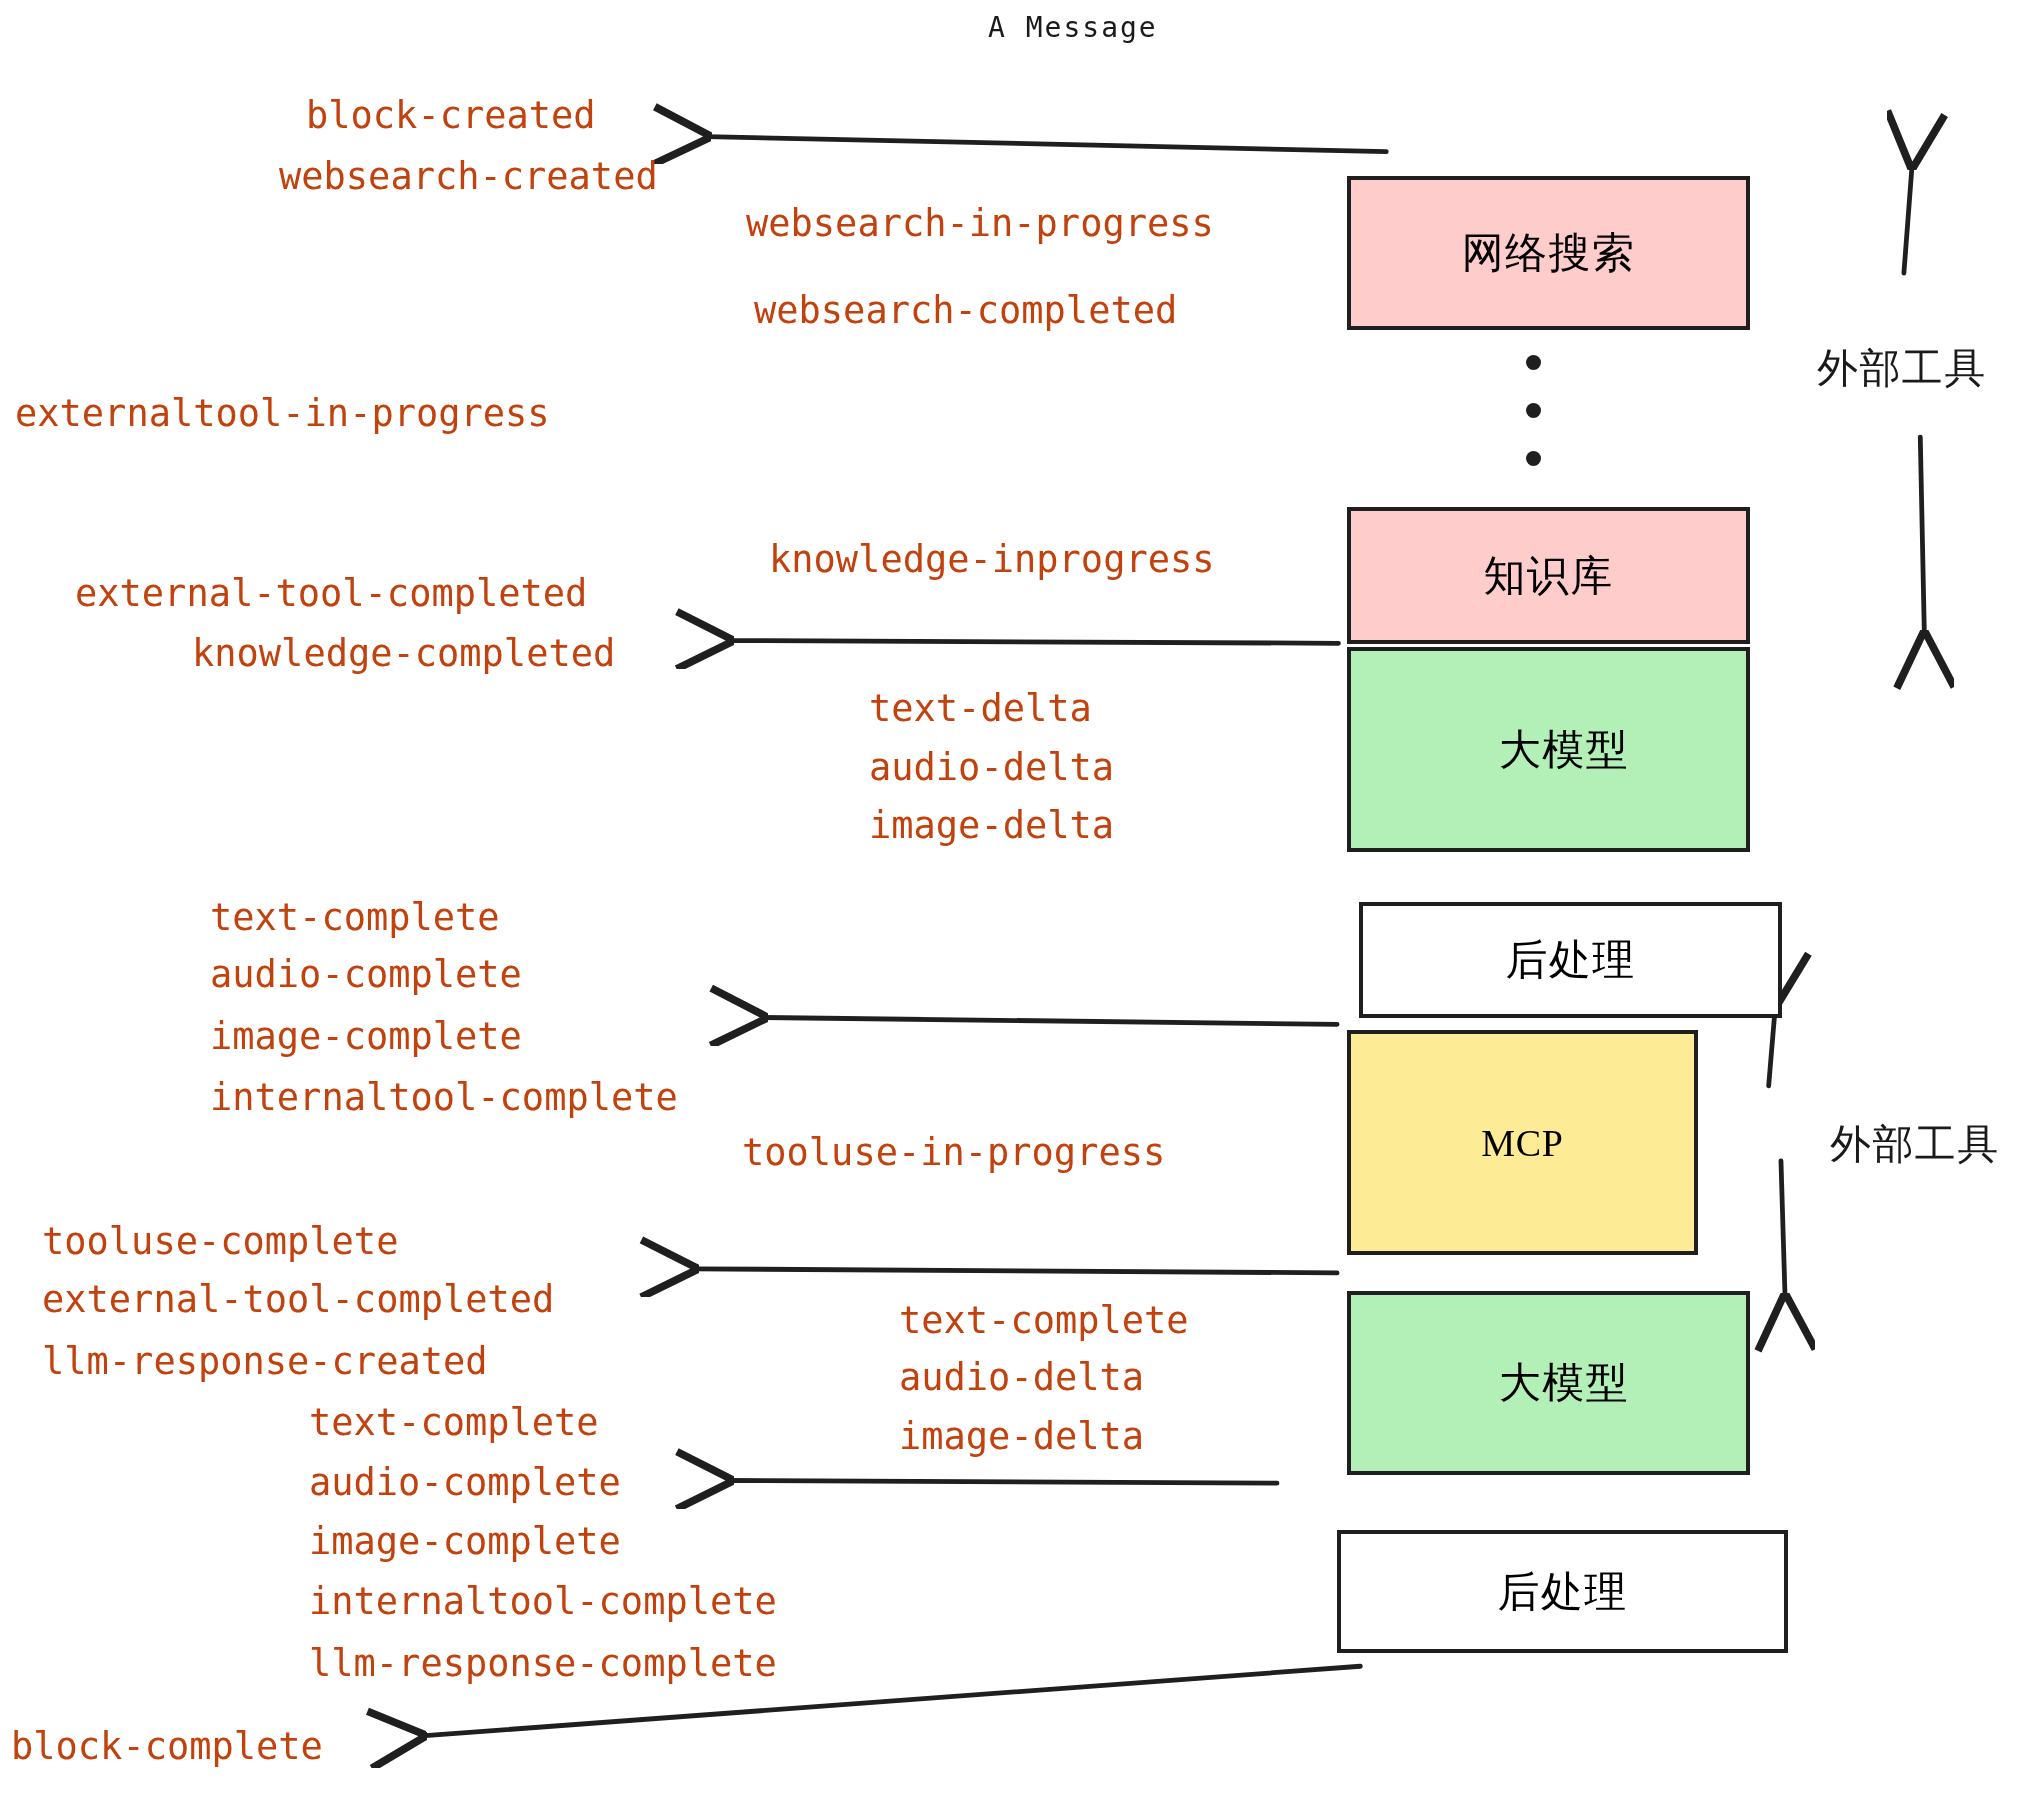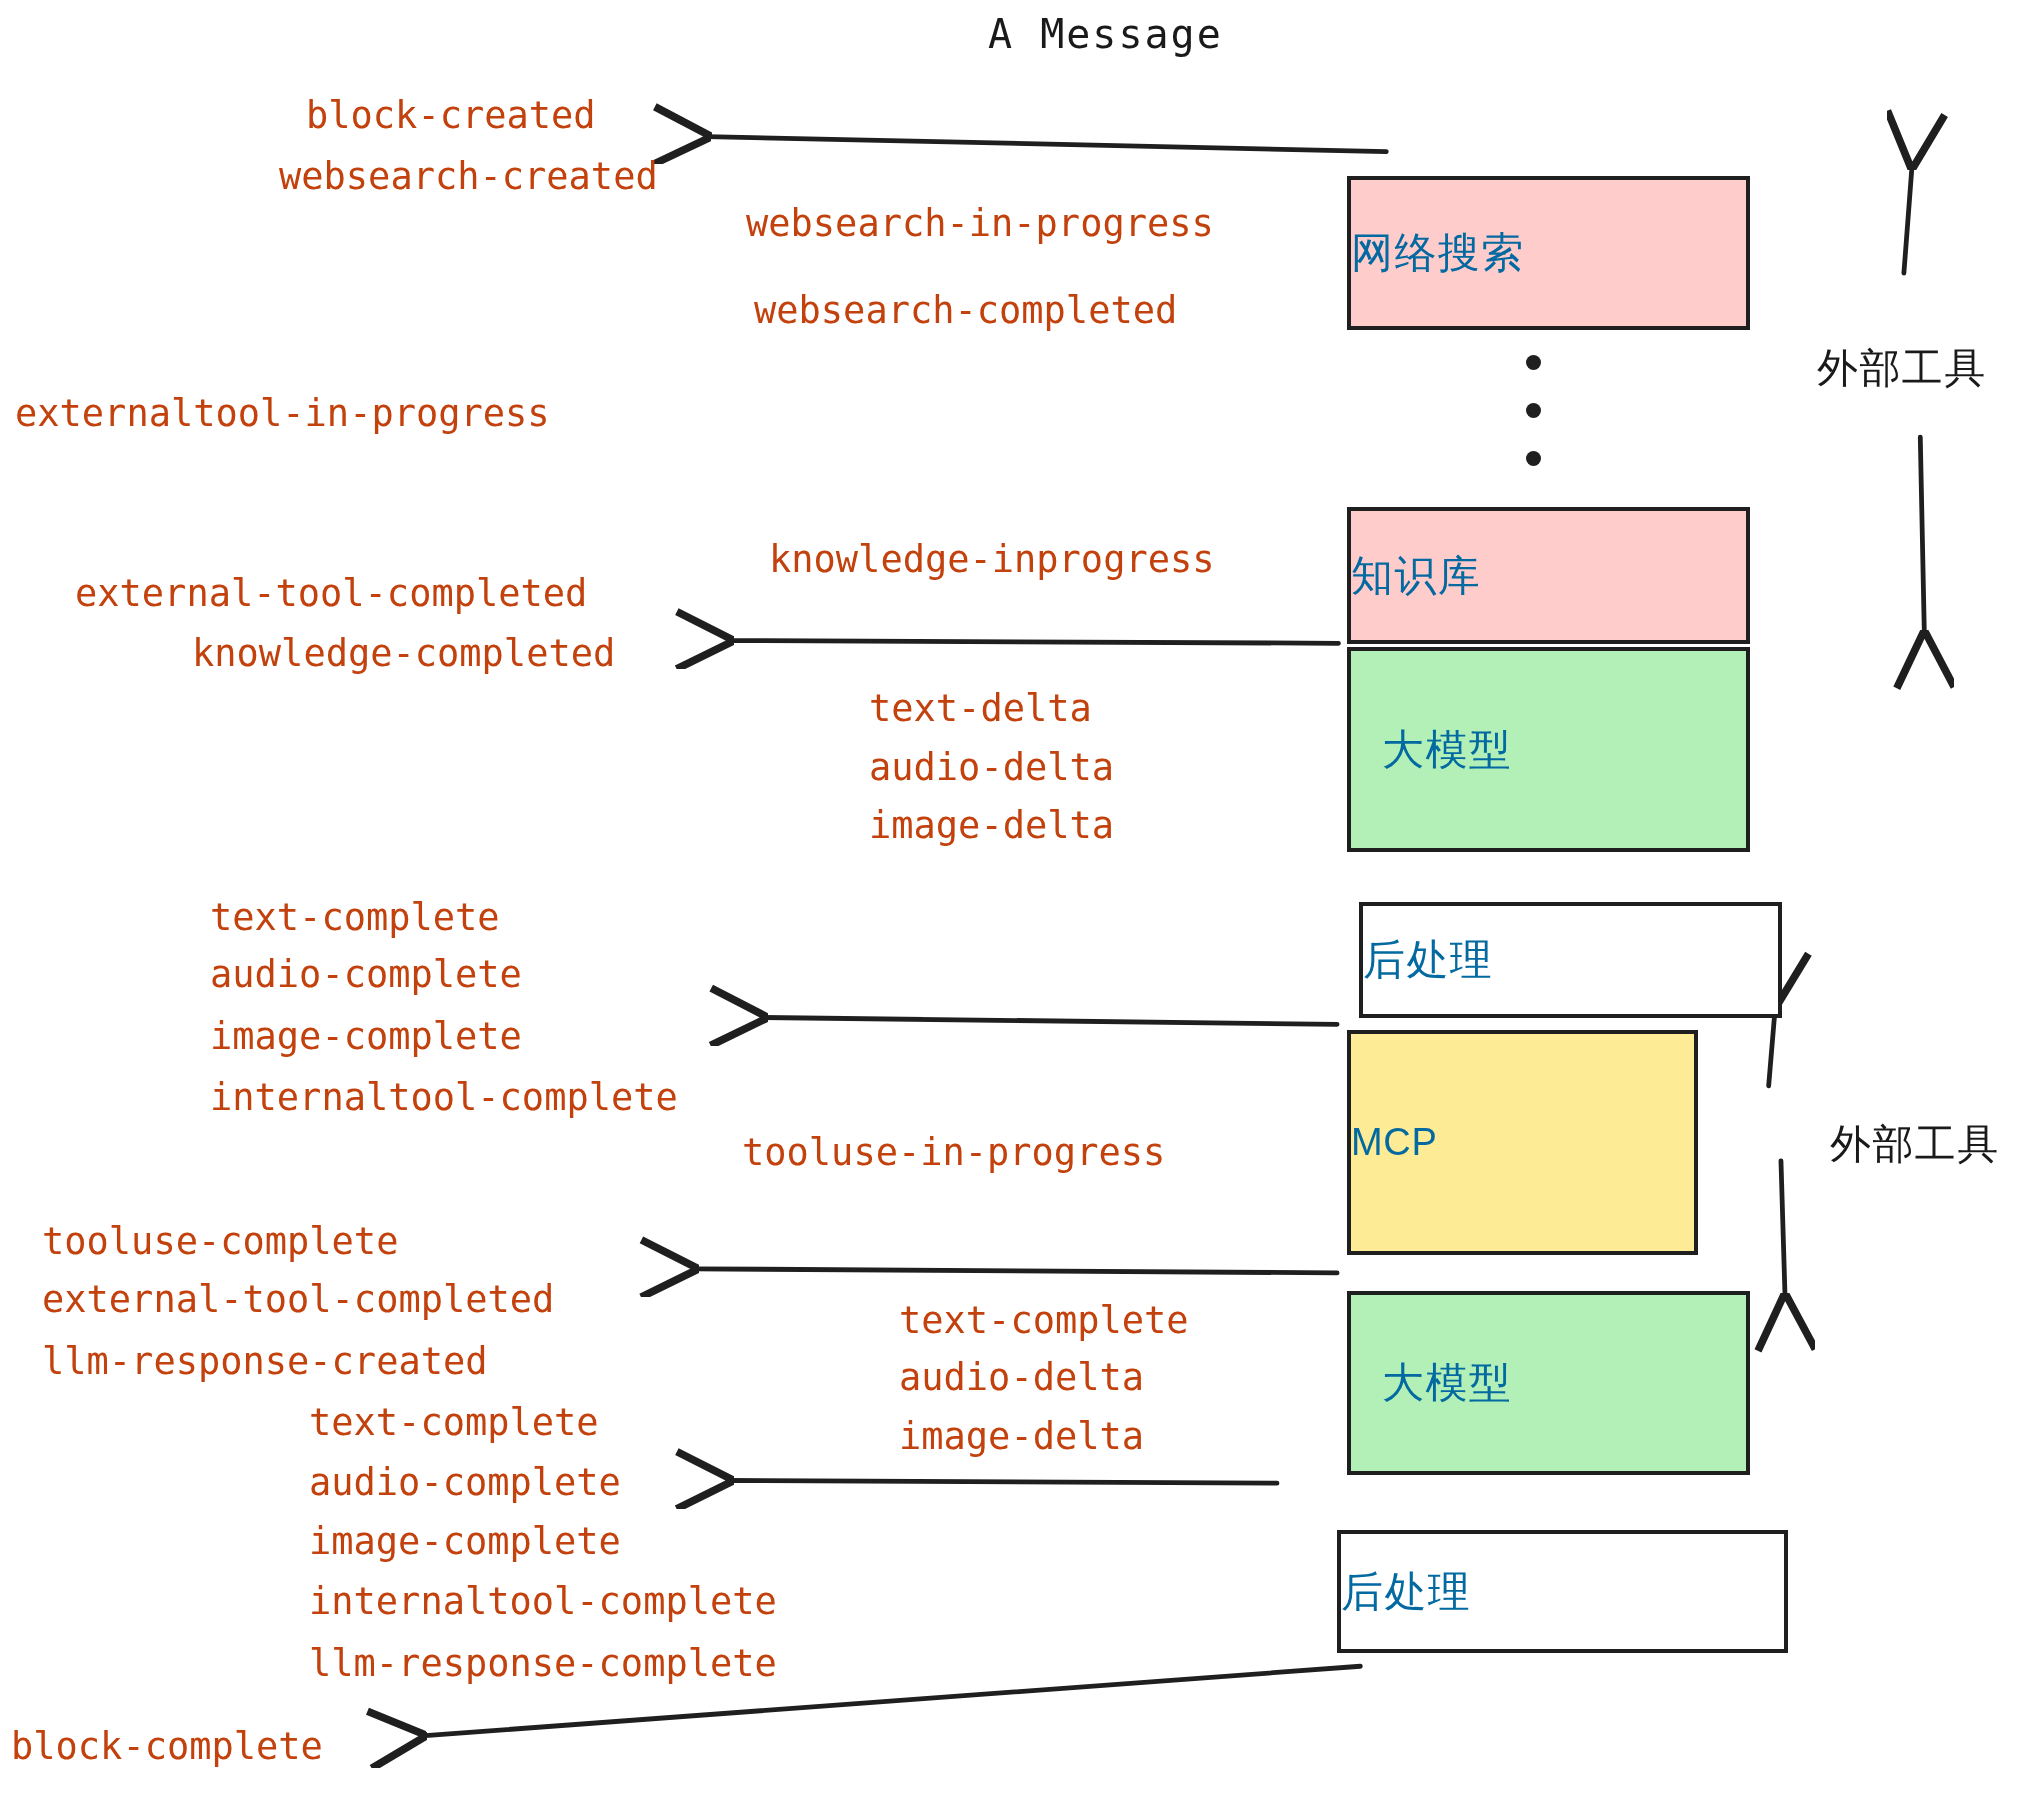"A Message" .title { font-size: 40px -> 28px }
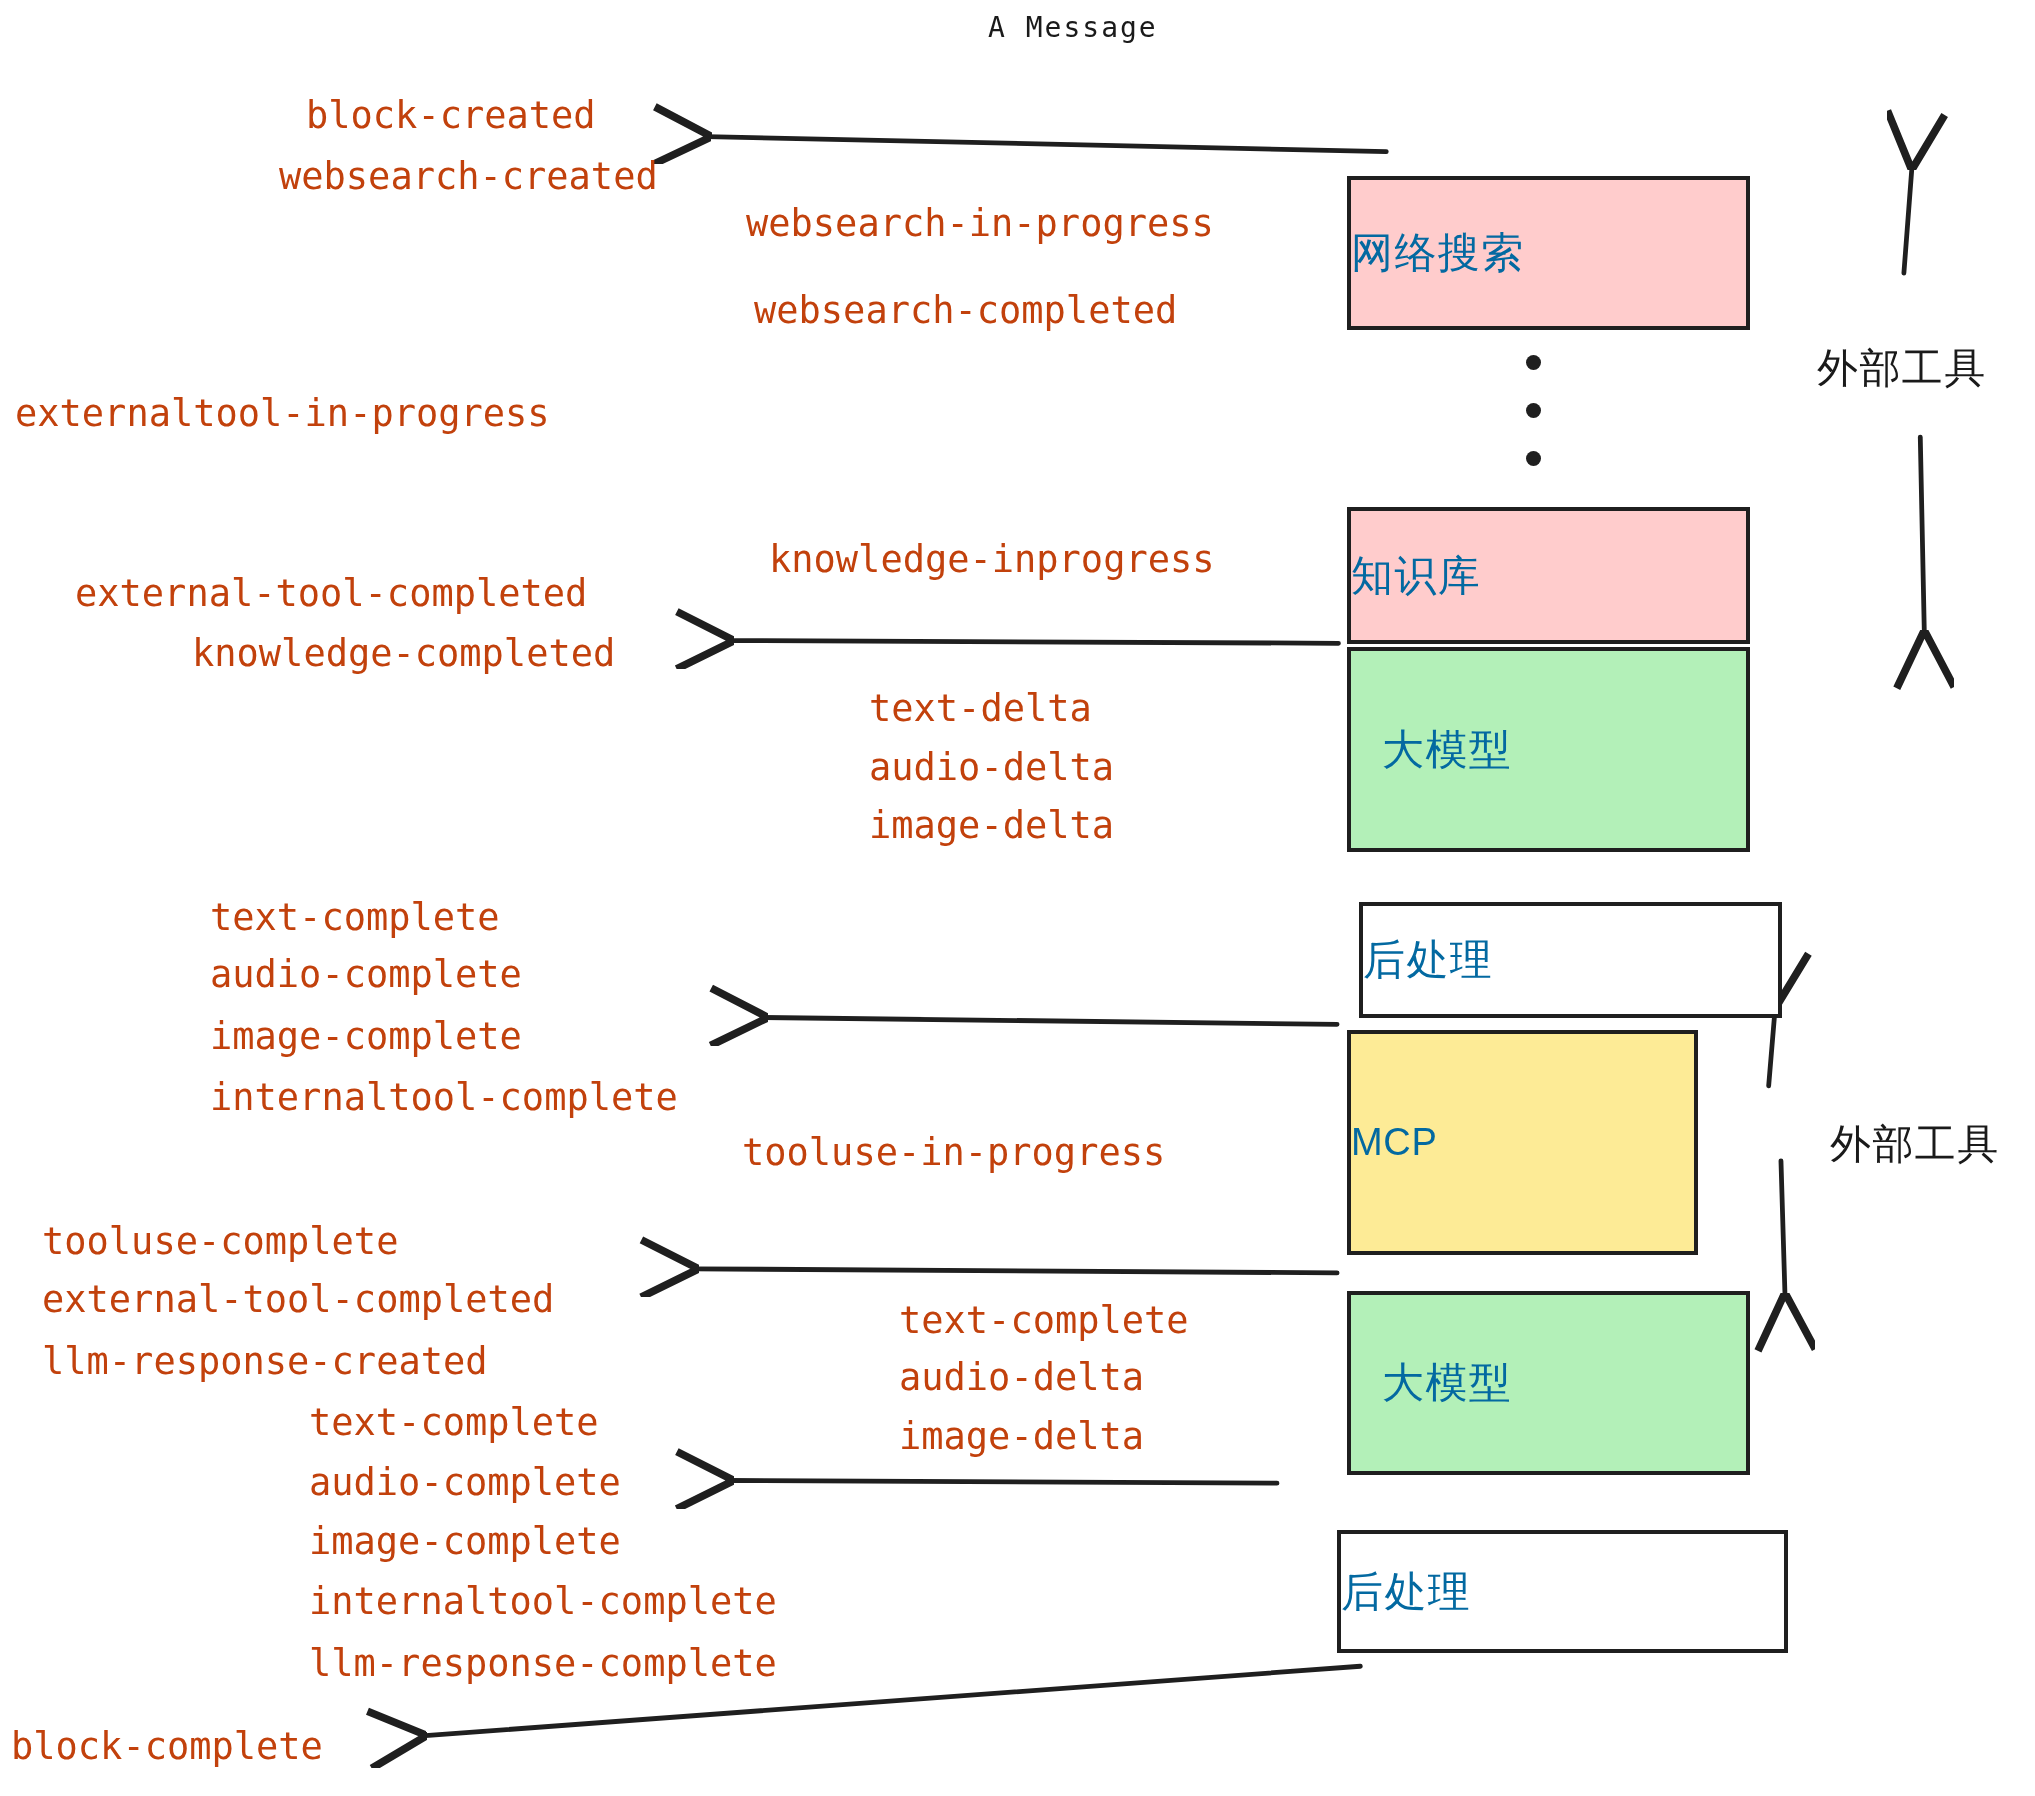"网络搜索" .box { color: #0369a1 -> #000000; font-family: Liberation Sans, sans-serif -> Liberation Serif, serif; justify-content: none -> center }
